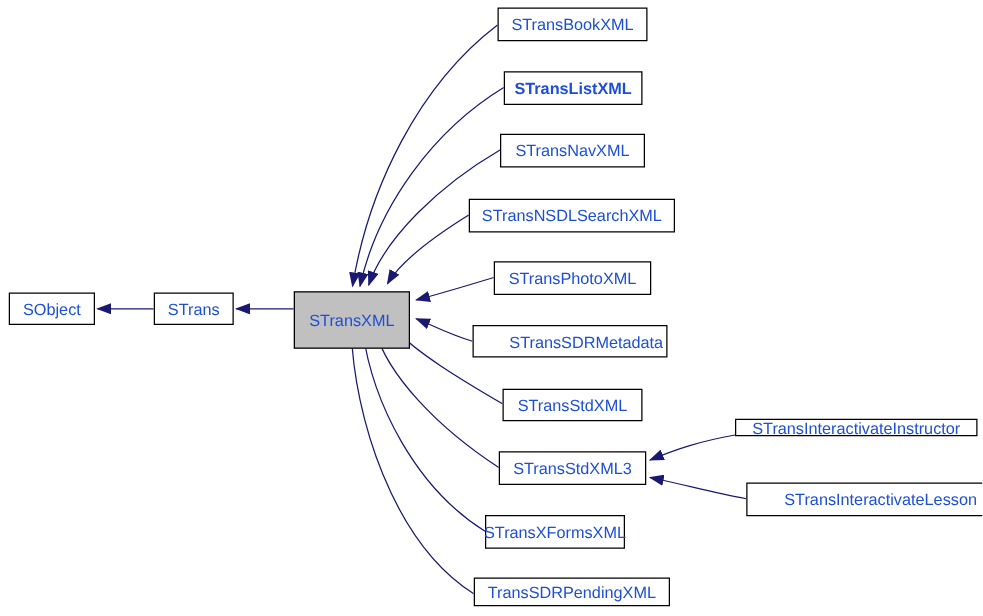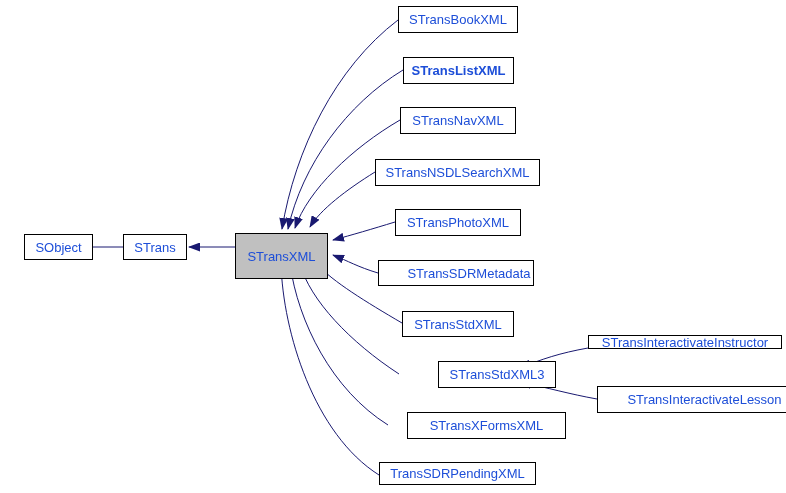"SObject" div.node { left: 24px -> 7px }
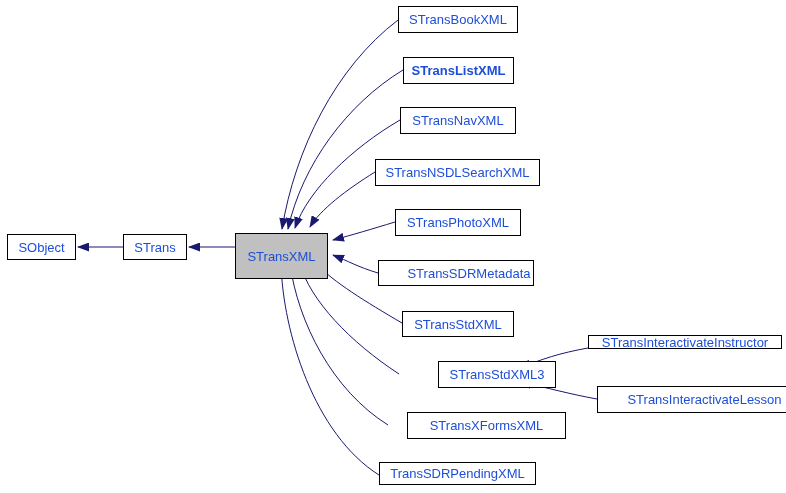"STransStdXML3" div.node { margin-left: 39px -> none }
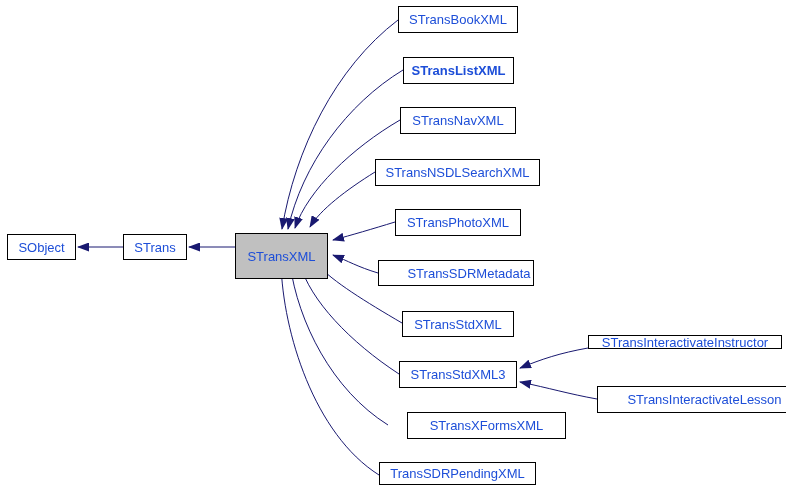"STransXFormsXML" div.node { margin-left: 19px -> none; width: 159px -> 112px }
